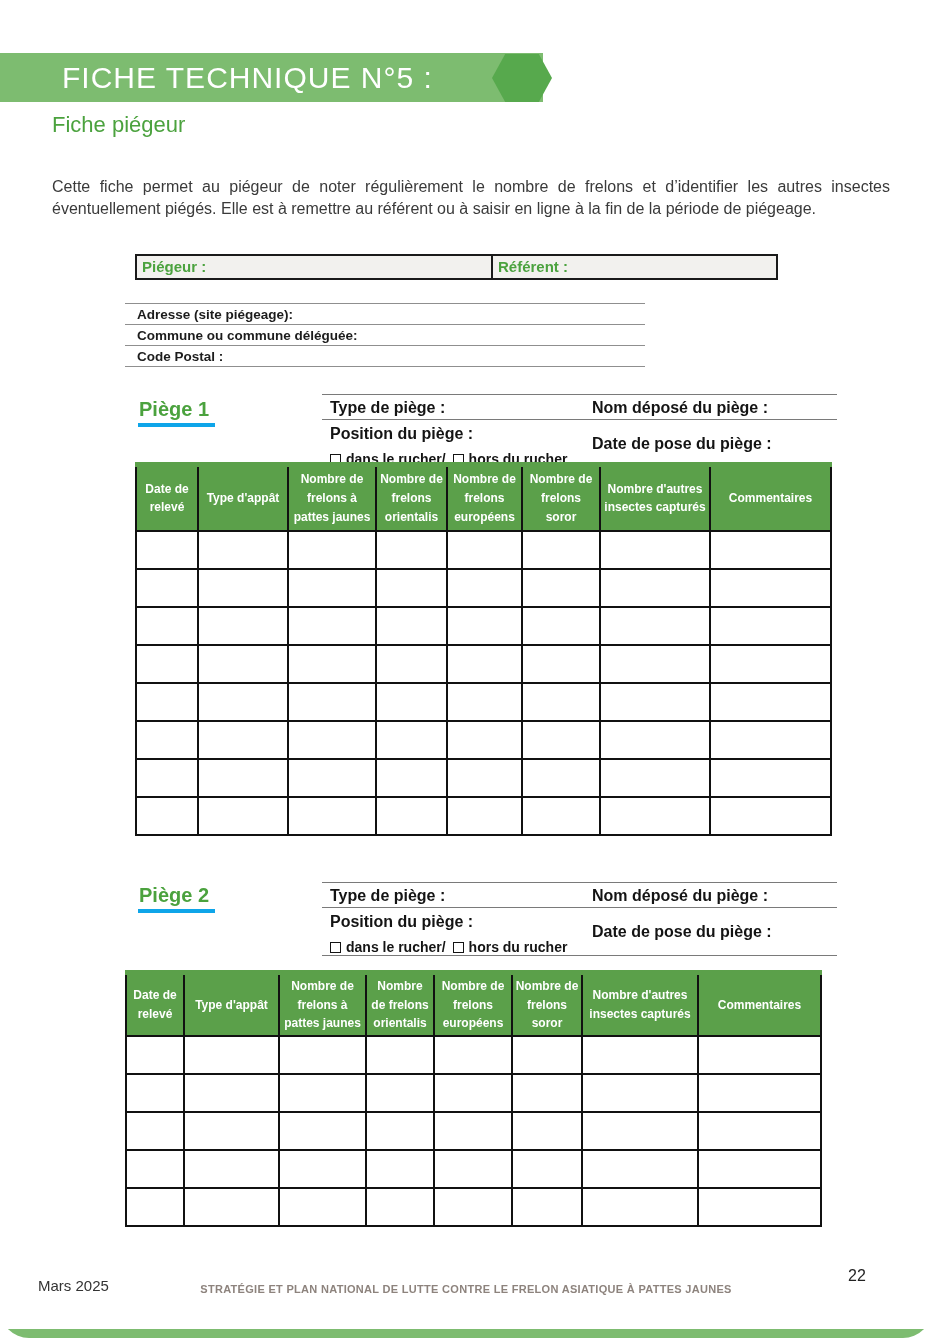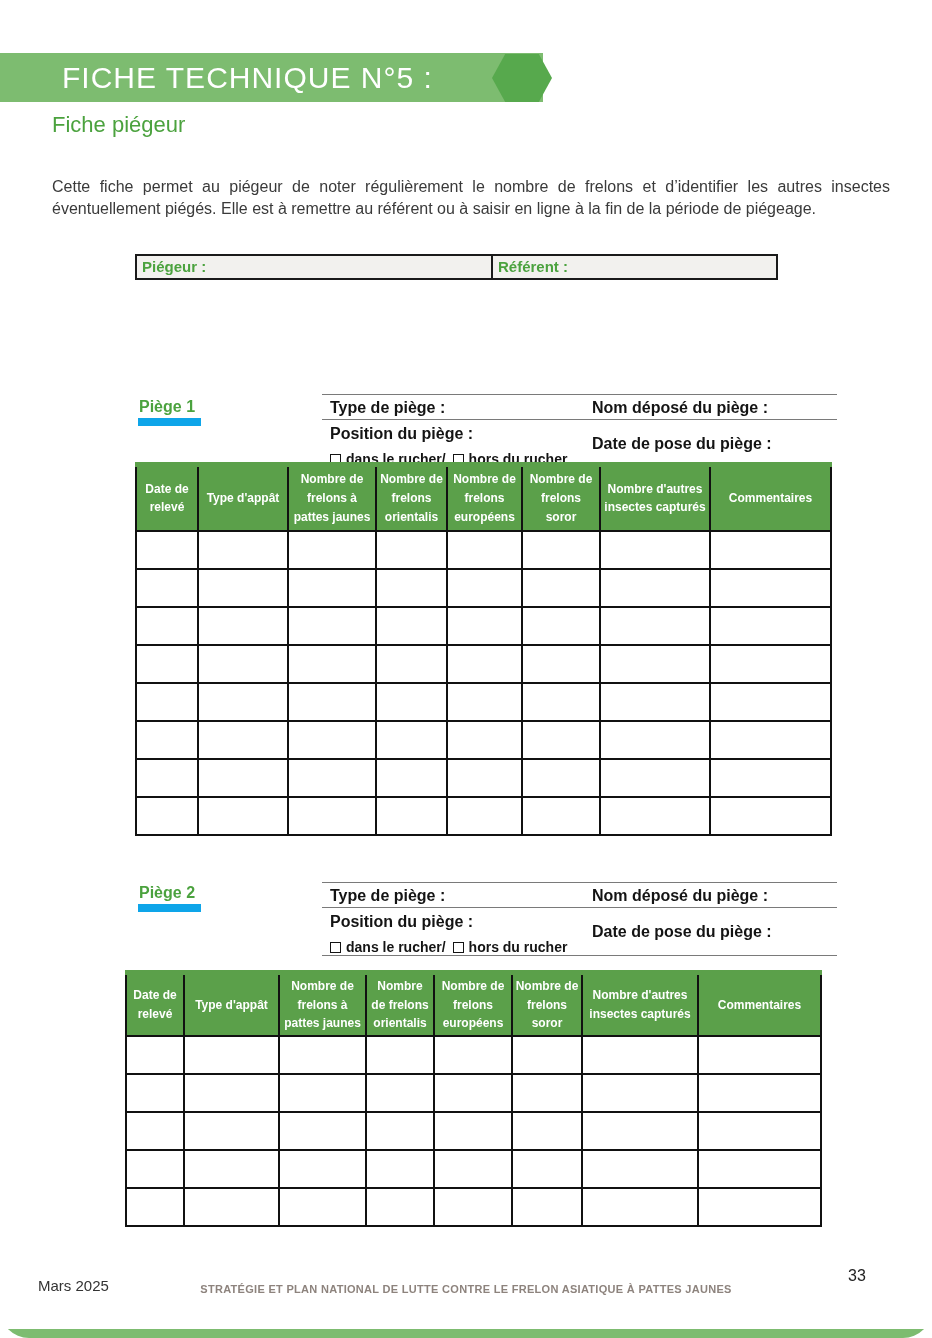"Adresse (site piégeage):" div.addr { html: none -> <div> <div>Adresse (site piégeage):</div> <div>Commune ou commune déléguée:</div> <div>Code Postal :</div> </div> }
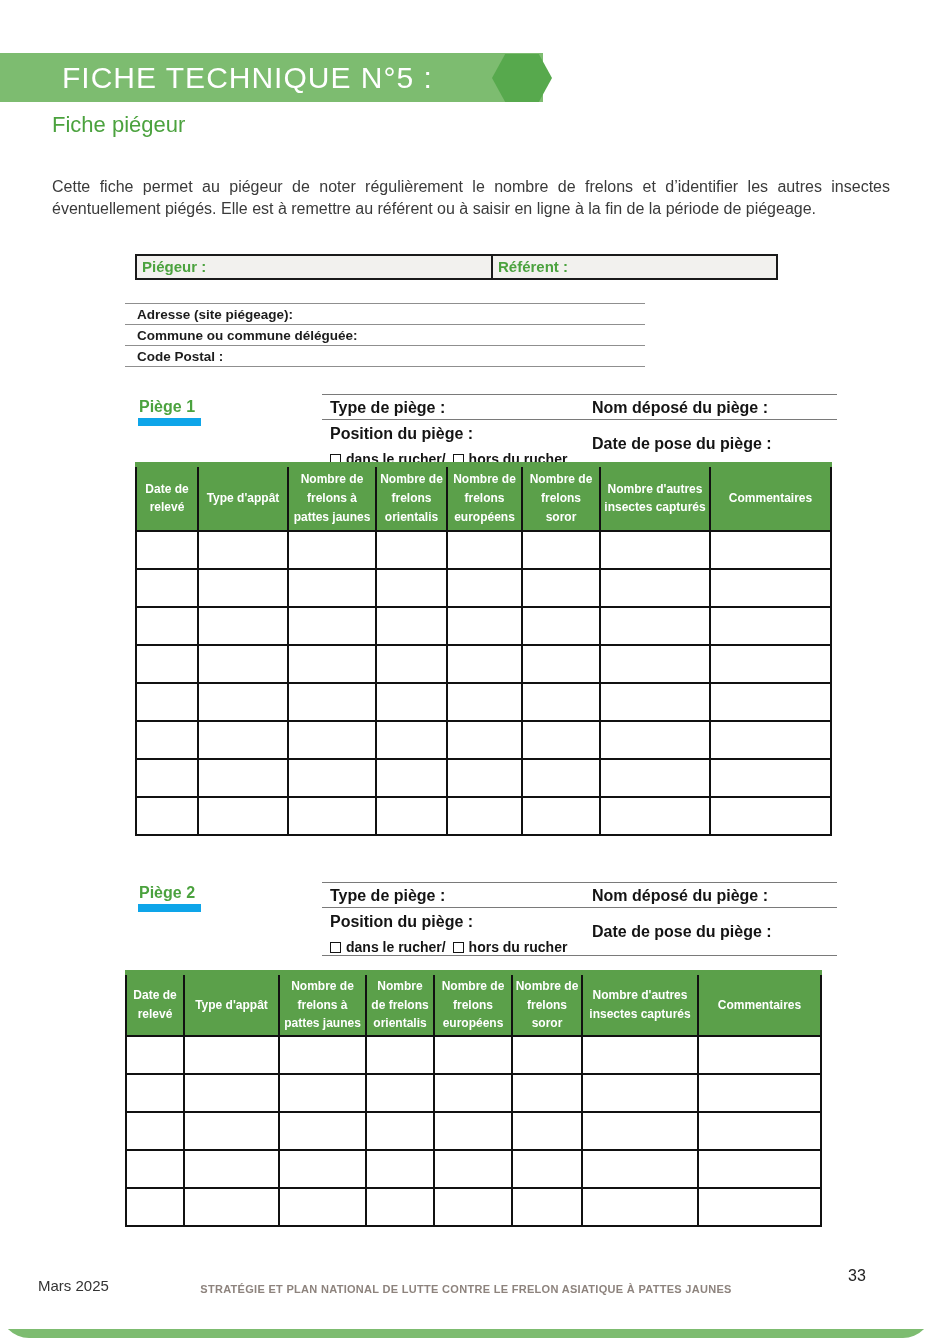"Piège 1" .trap-label { border-bottom: 8px solid #0ea5e9 -> 4px solid #0ea5e9; font-size: 16px -> 20px }
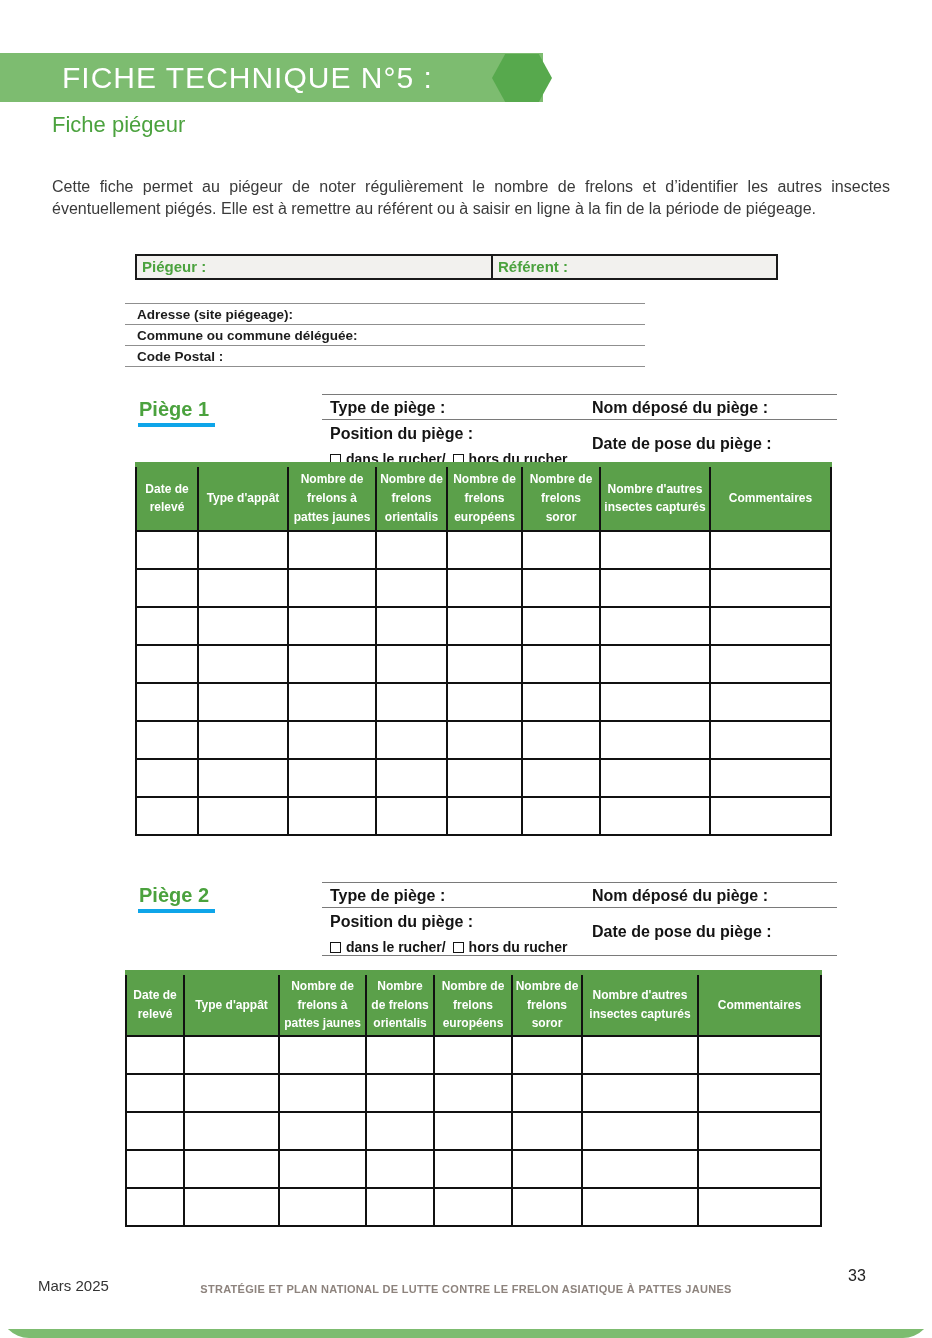"33" div.footer-page { text: 33 -> 22 }
